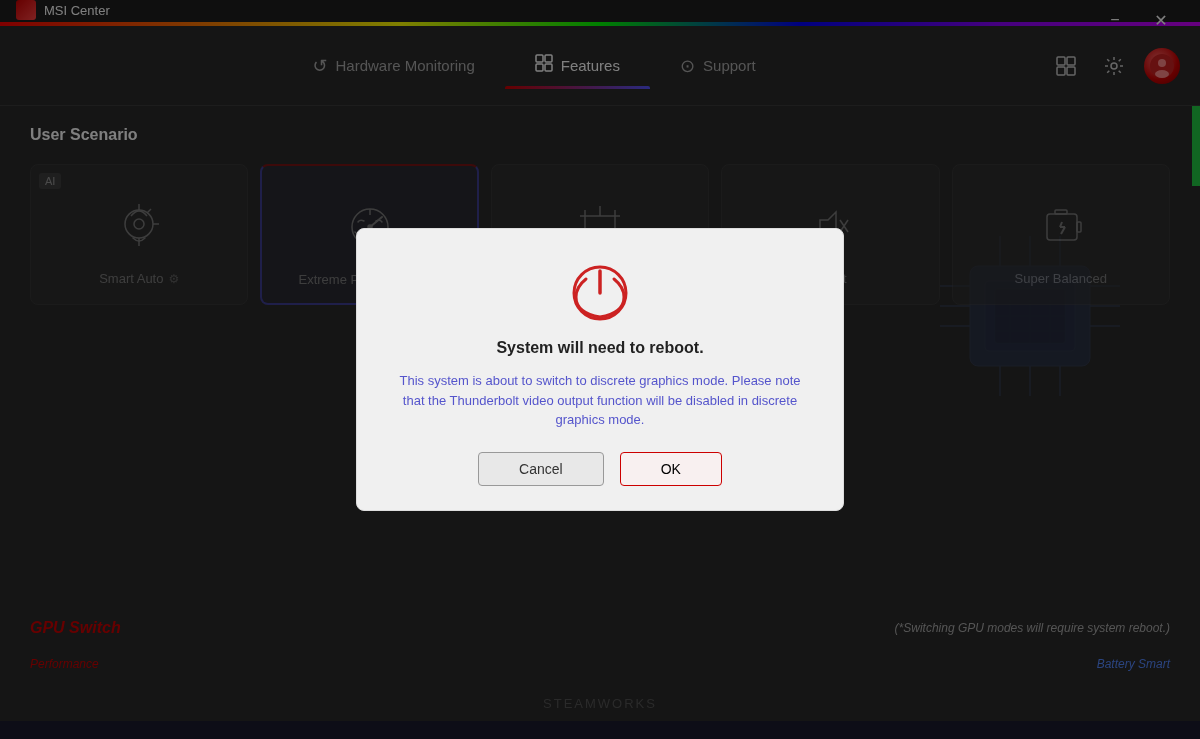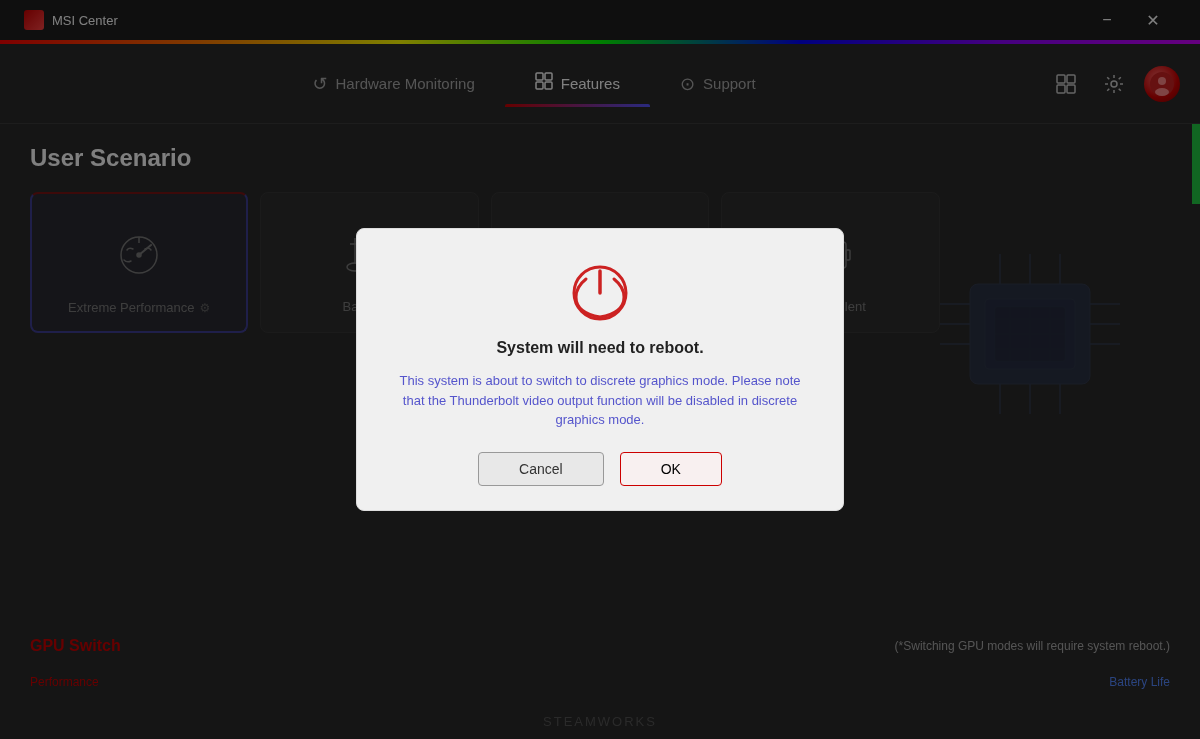"MSI Center" .titlebar { align-items: center -> flex-start; height: 40px -> 22px; padding: 0 24px -> 0 16px }
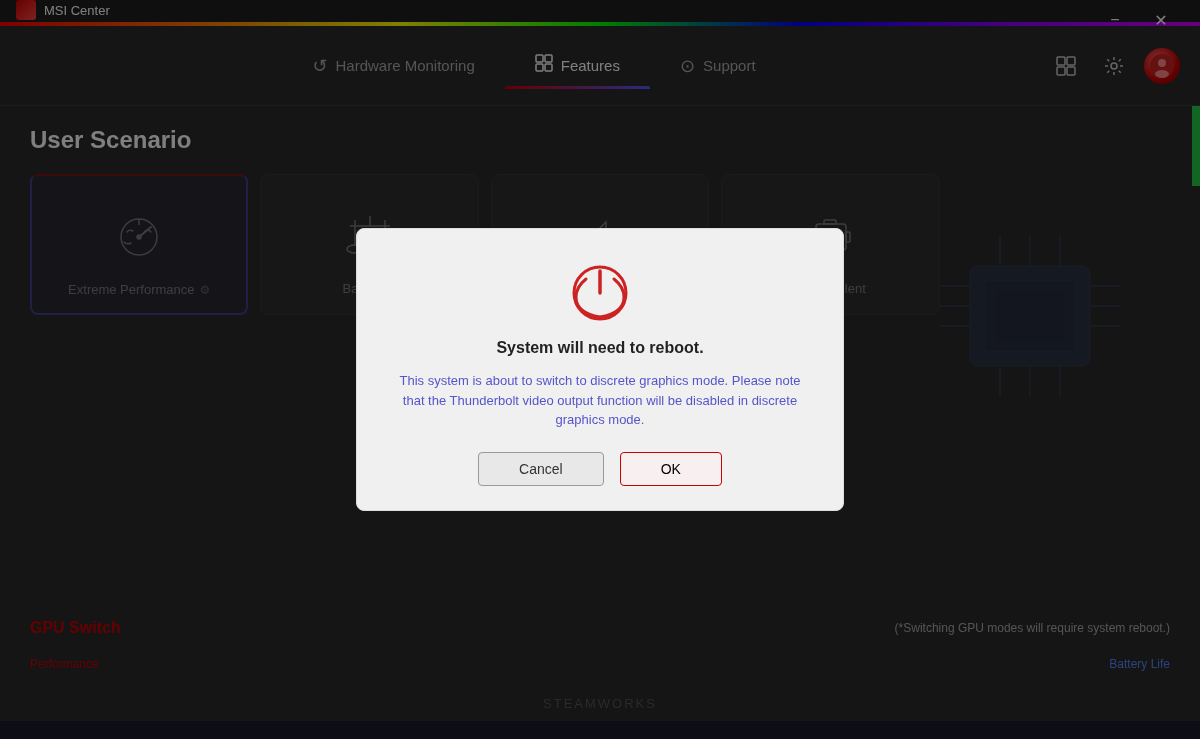"User Scenario" .page-title { font-size: 24px -> 16px }
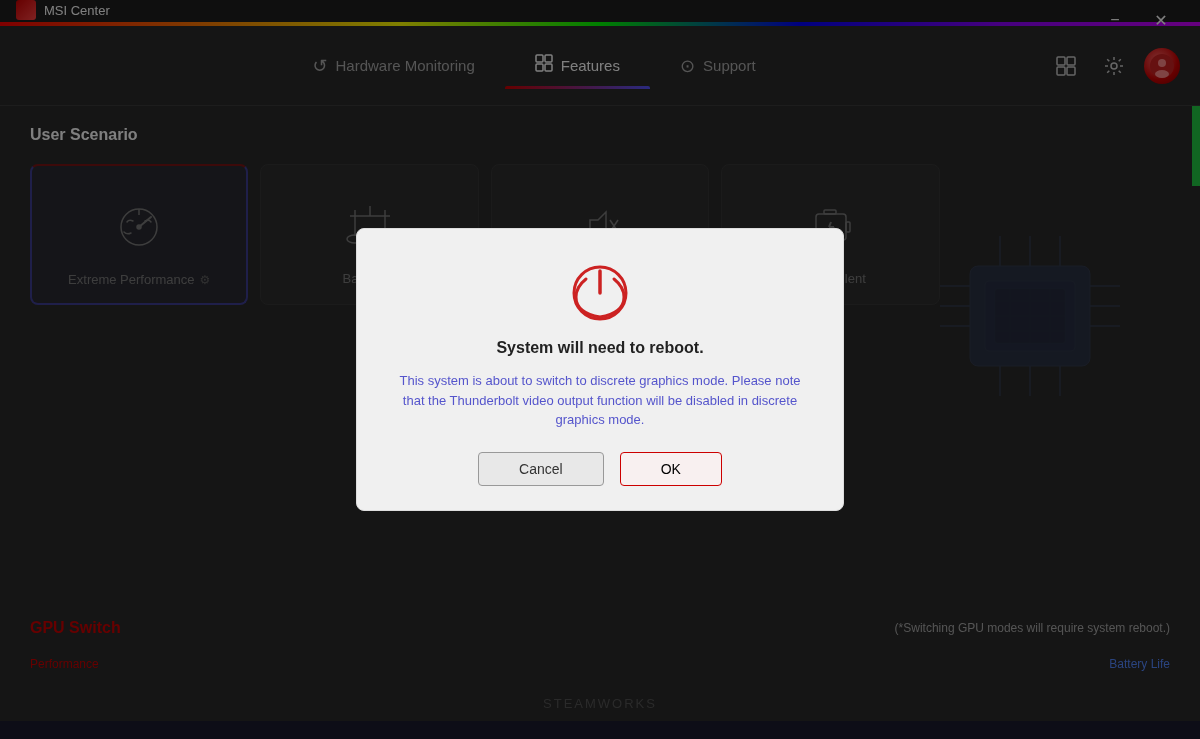"AI" div.scenario-card { html: none -> <div> <span>AI</span> <div> <svg> <circle></circle> <path></path> <circle></circle> <line></line> <line></line> <line></line> <path></path> <line></line> </svg> </div> <div> <span>Smart Auto</span> <span>⚙</span> </div> </div> }
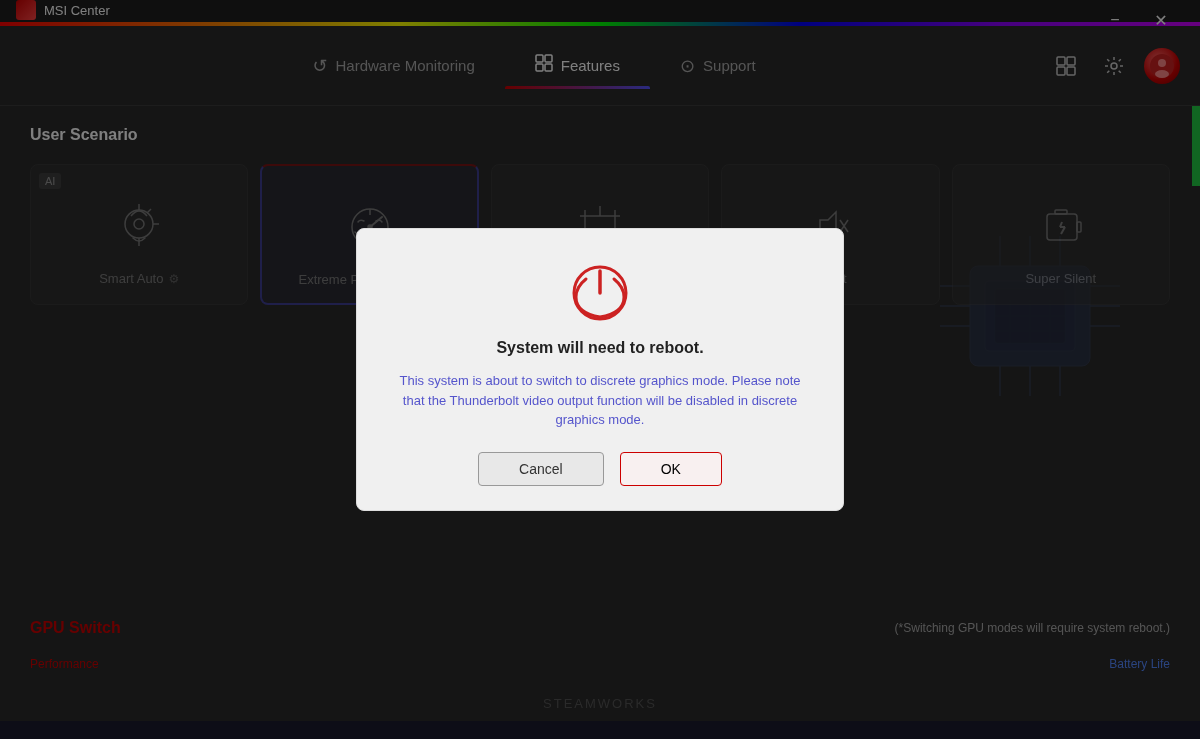"Super Silent" span { text: Silent -> Balanced }
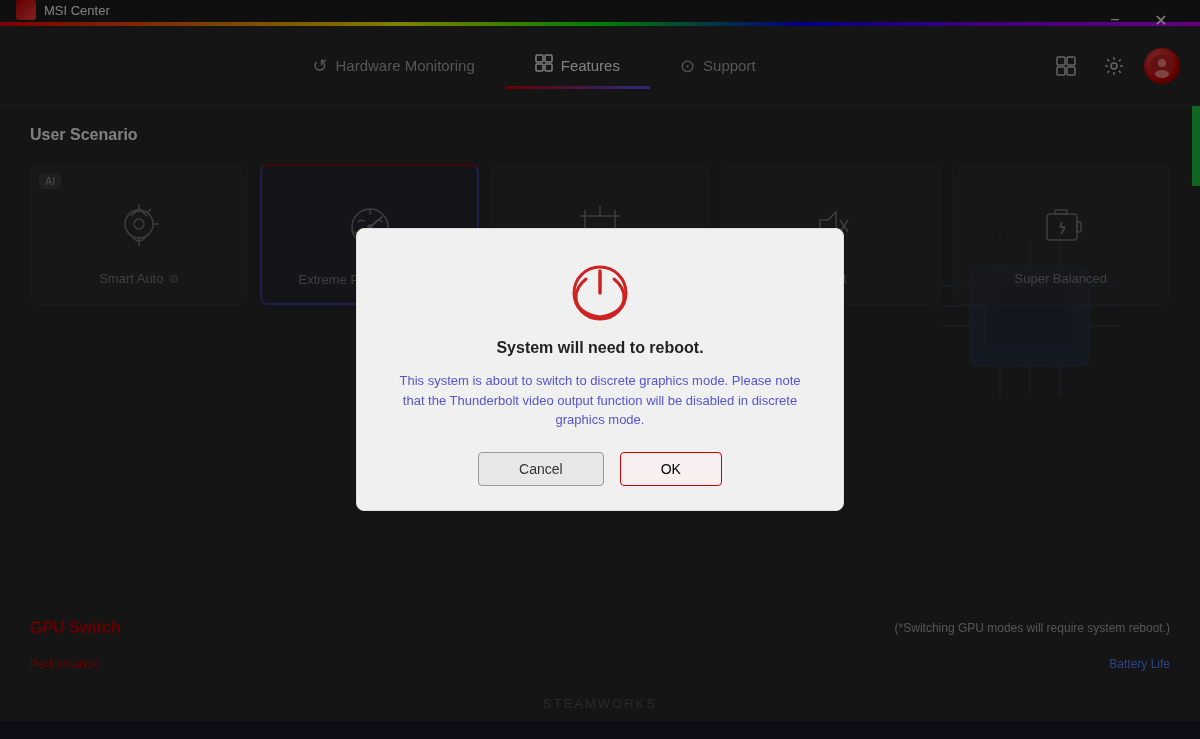"GPU Switch" div { font-style: none -> italic }
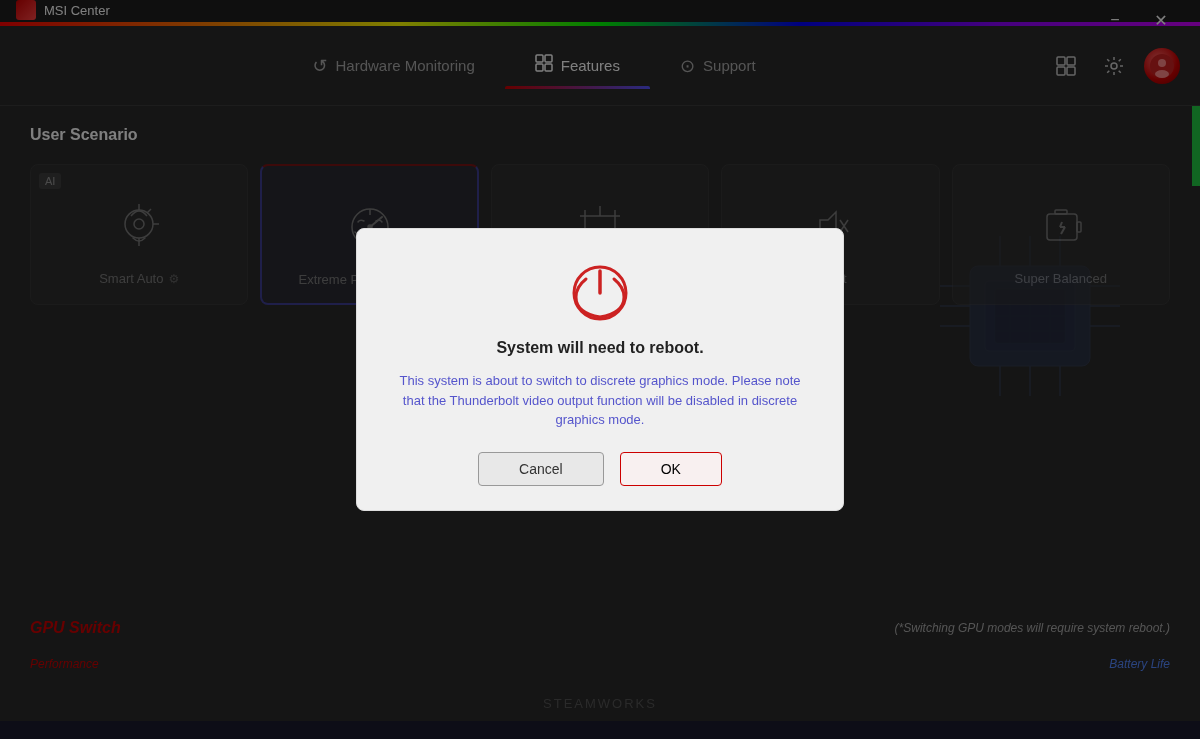"Battery Life" span.gpu-label-right { text: Life -> Smart }
